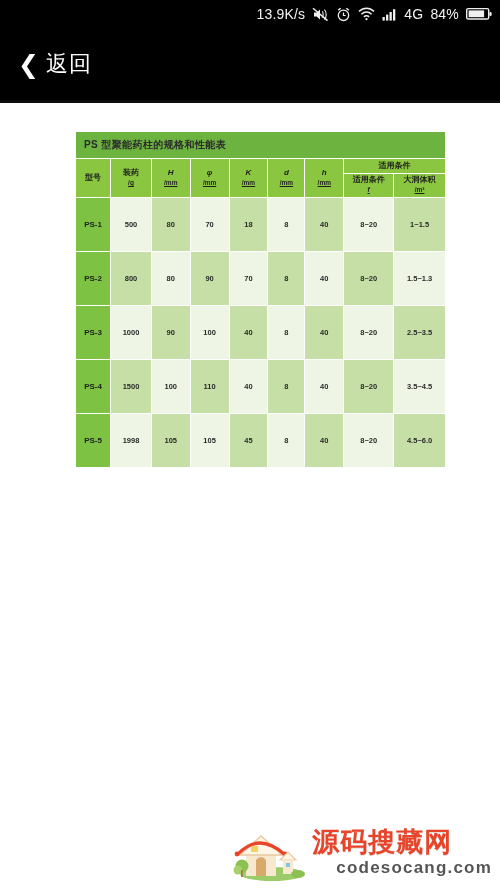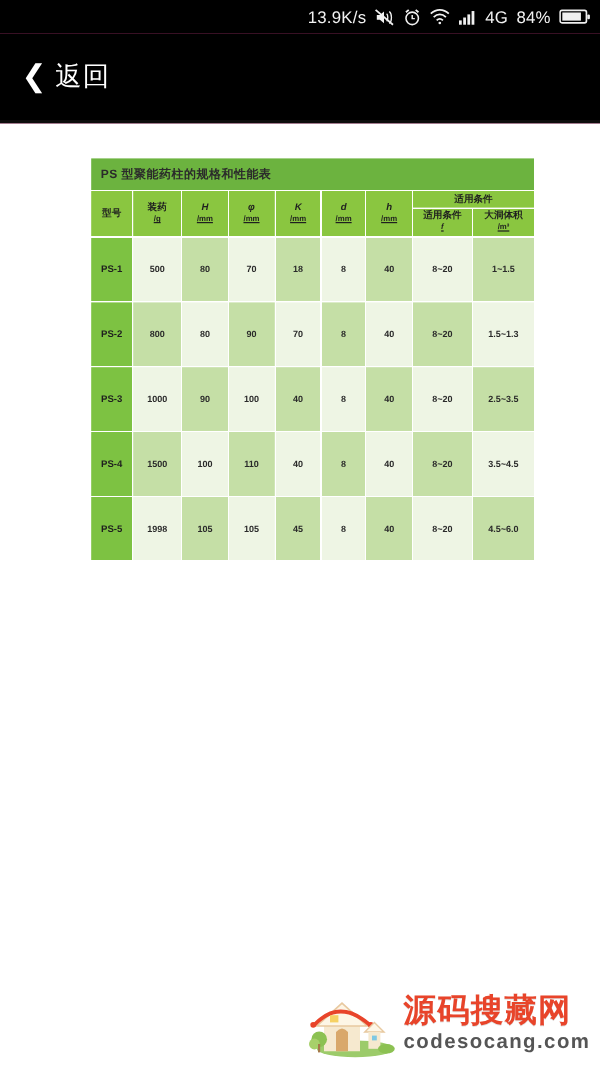"codesocang.com" .wm-en { margin-left: none -> 24px }
